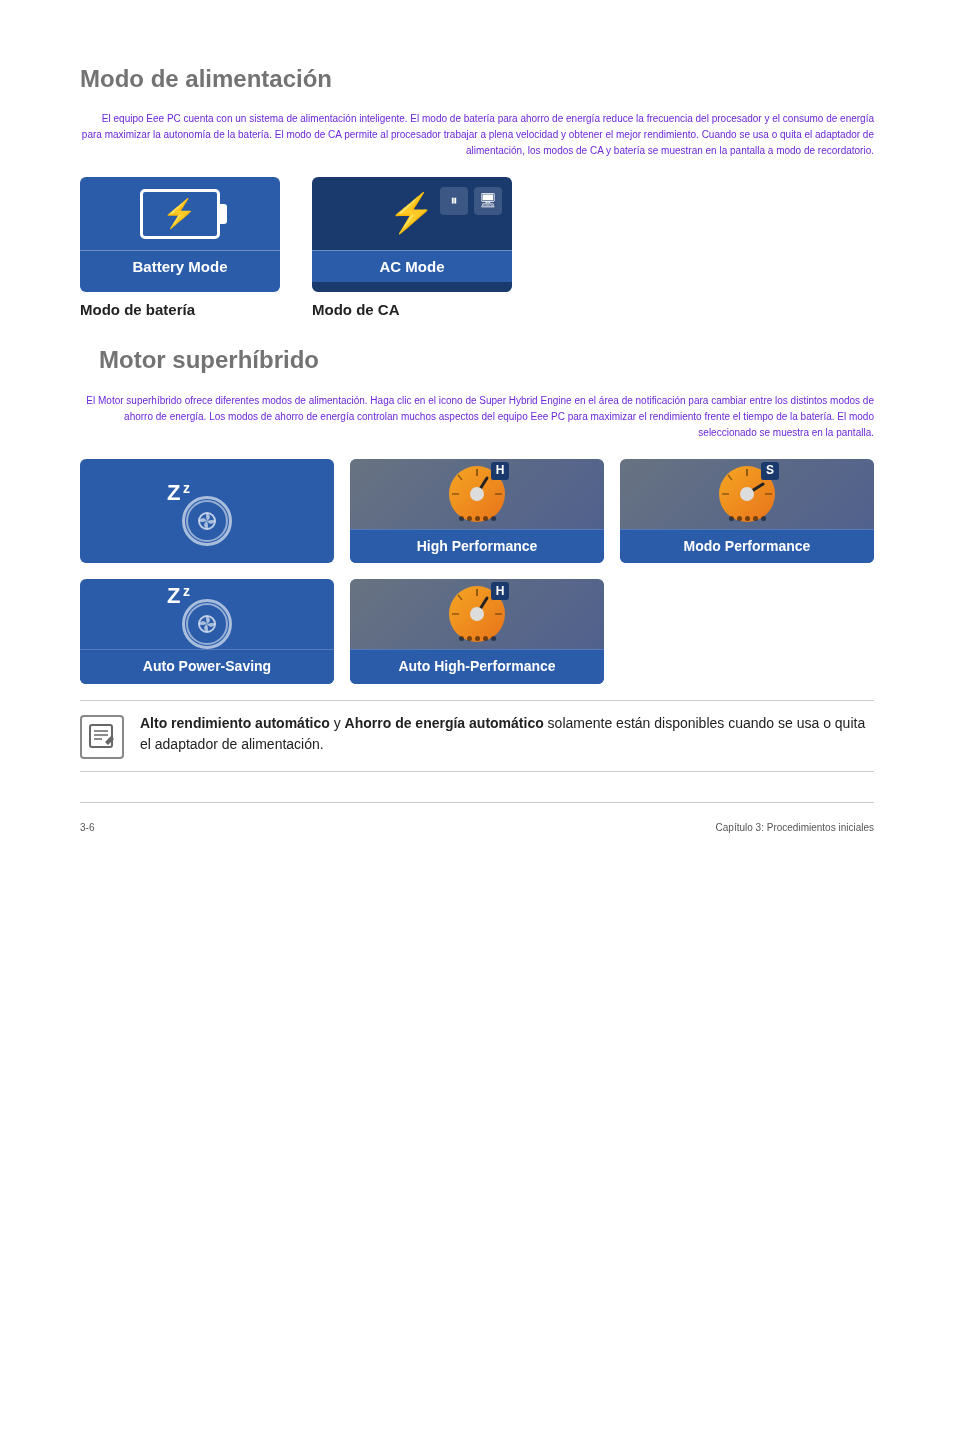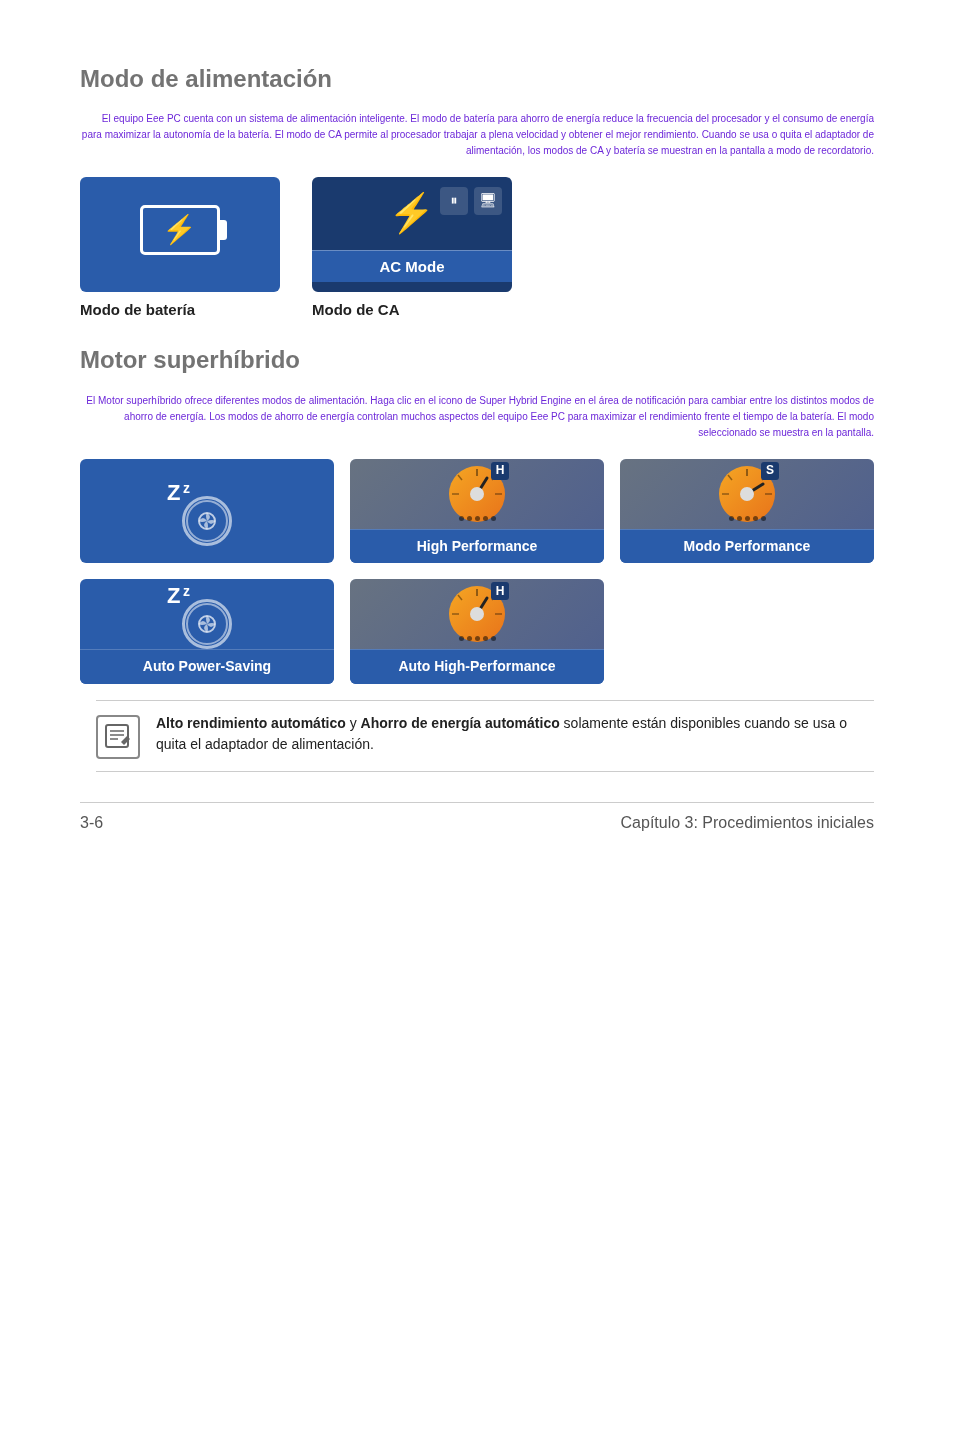"Battery Mode" div.mode-label { html: none -> <div>Battery Mode</div> }
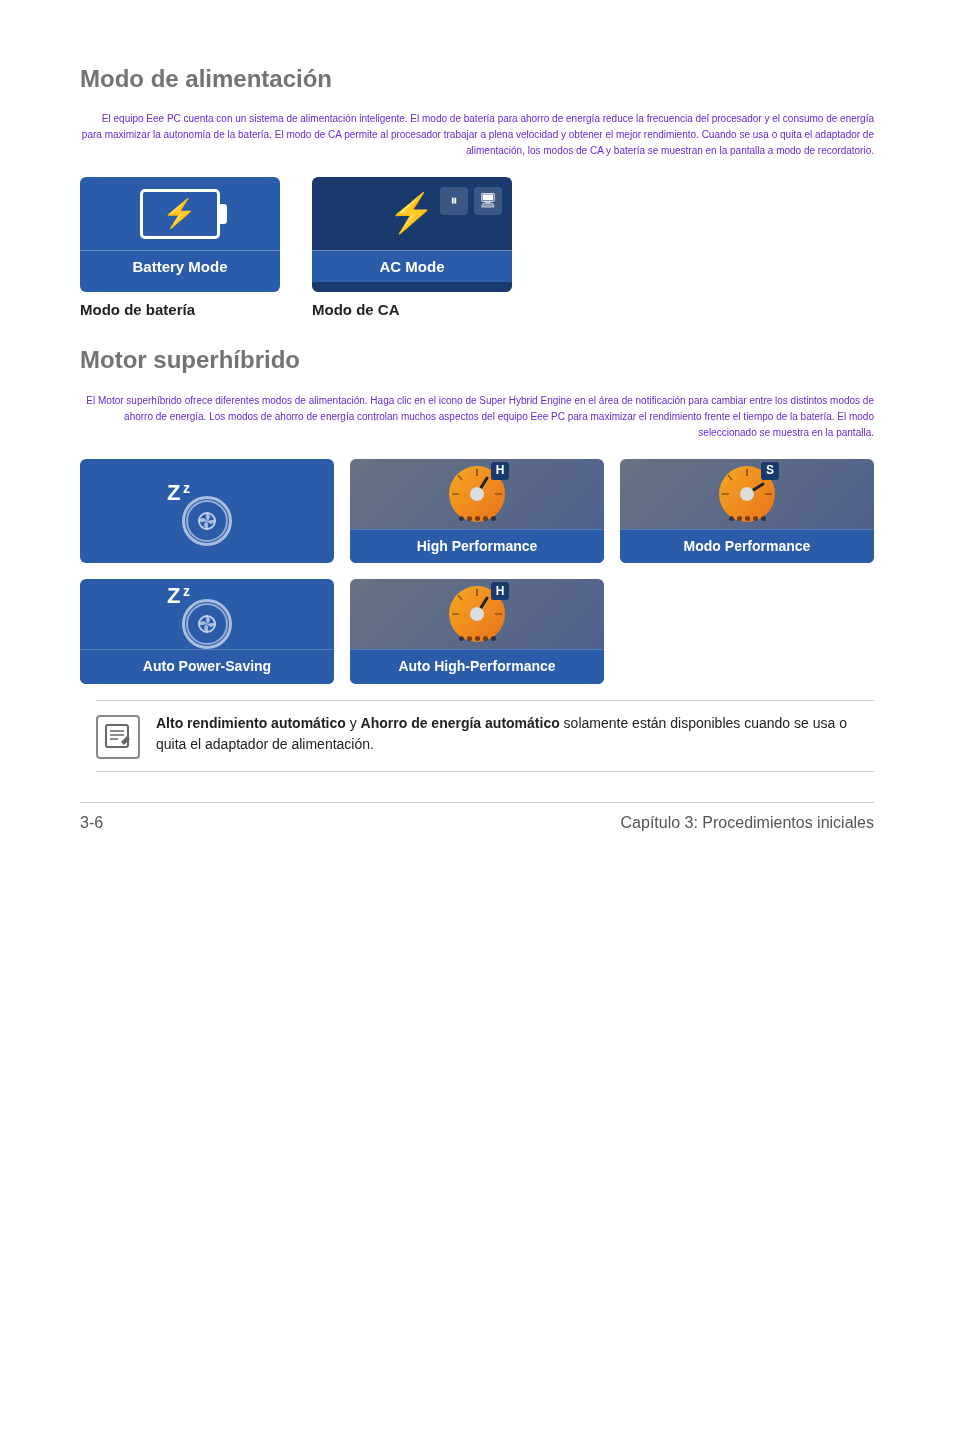"Motor superhíbrido" h2.section-title { margin-left: none -> 19px }
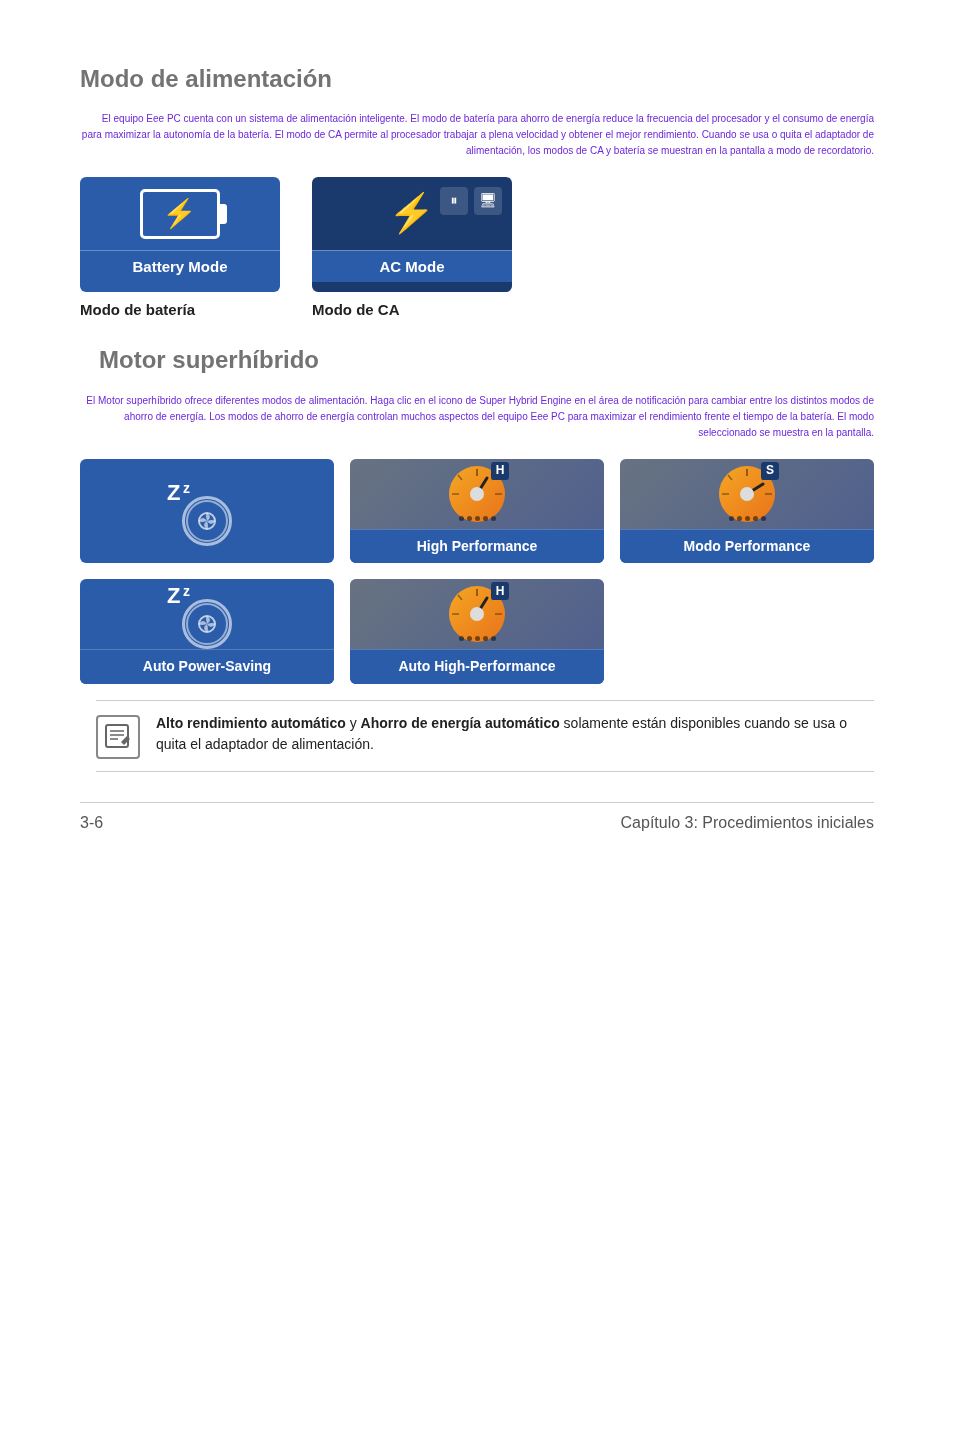"Alto rendimiento automático y Ahorro" .note-box { margin-left: 16px -> none }
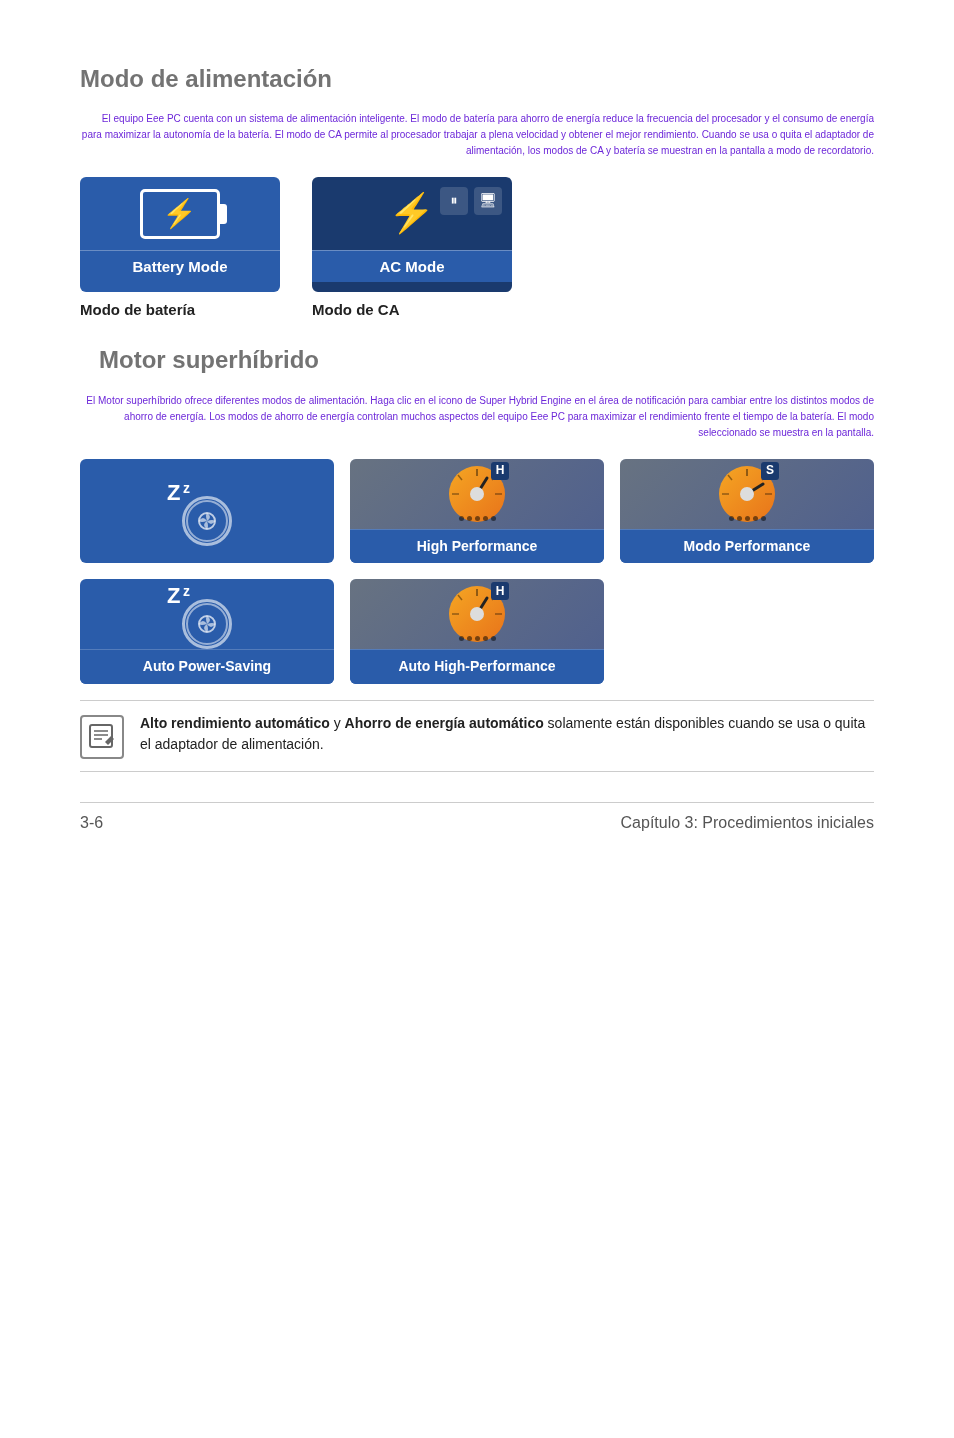"3-6" .page-footer { font-size: 16px -> 10px; padding-top: 8px -> 17px }
